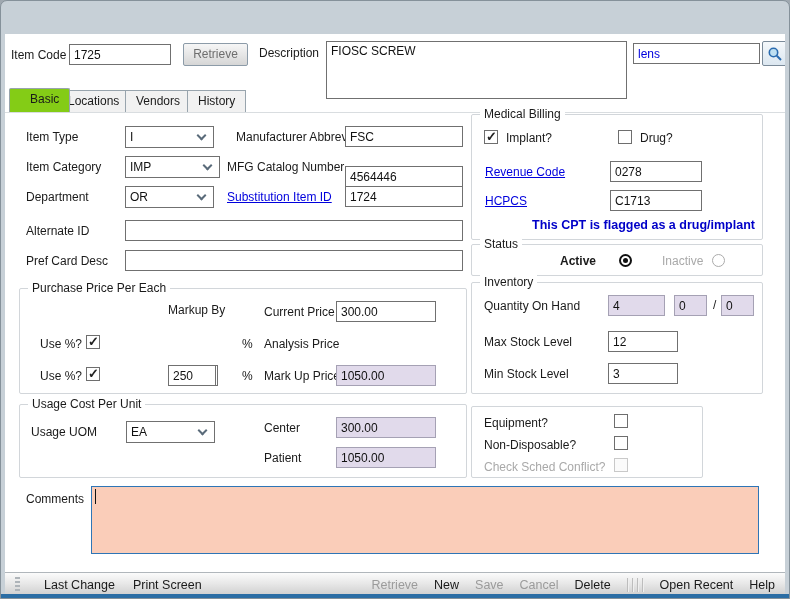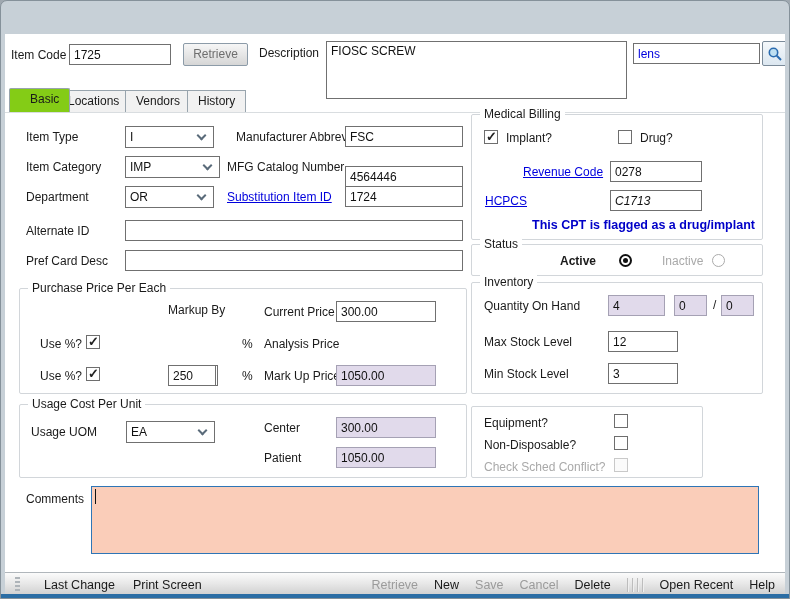"Revenue Code" span.lbl { margin-left: 38px -> none }
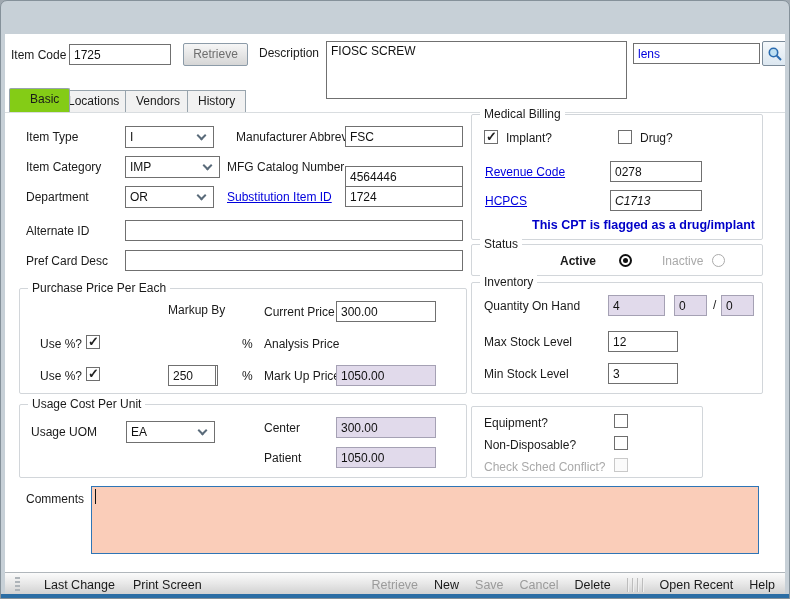"C1713" input.tb { font-style: italic -> none }
